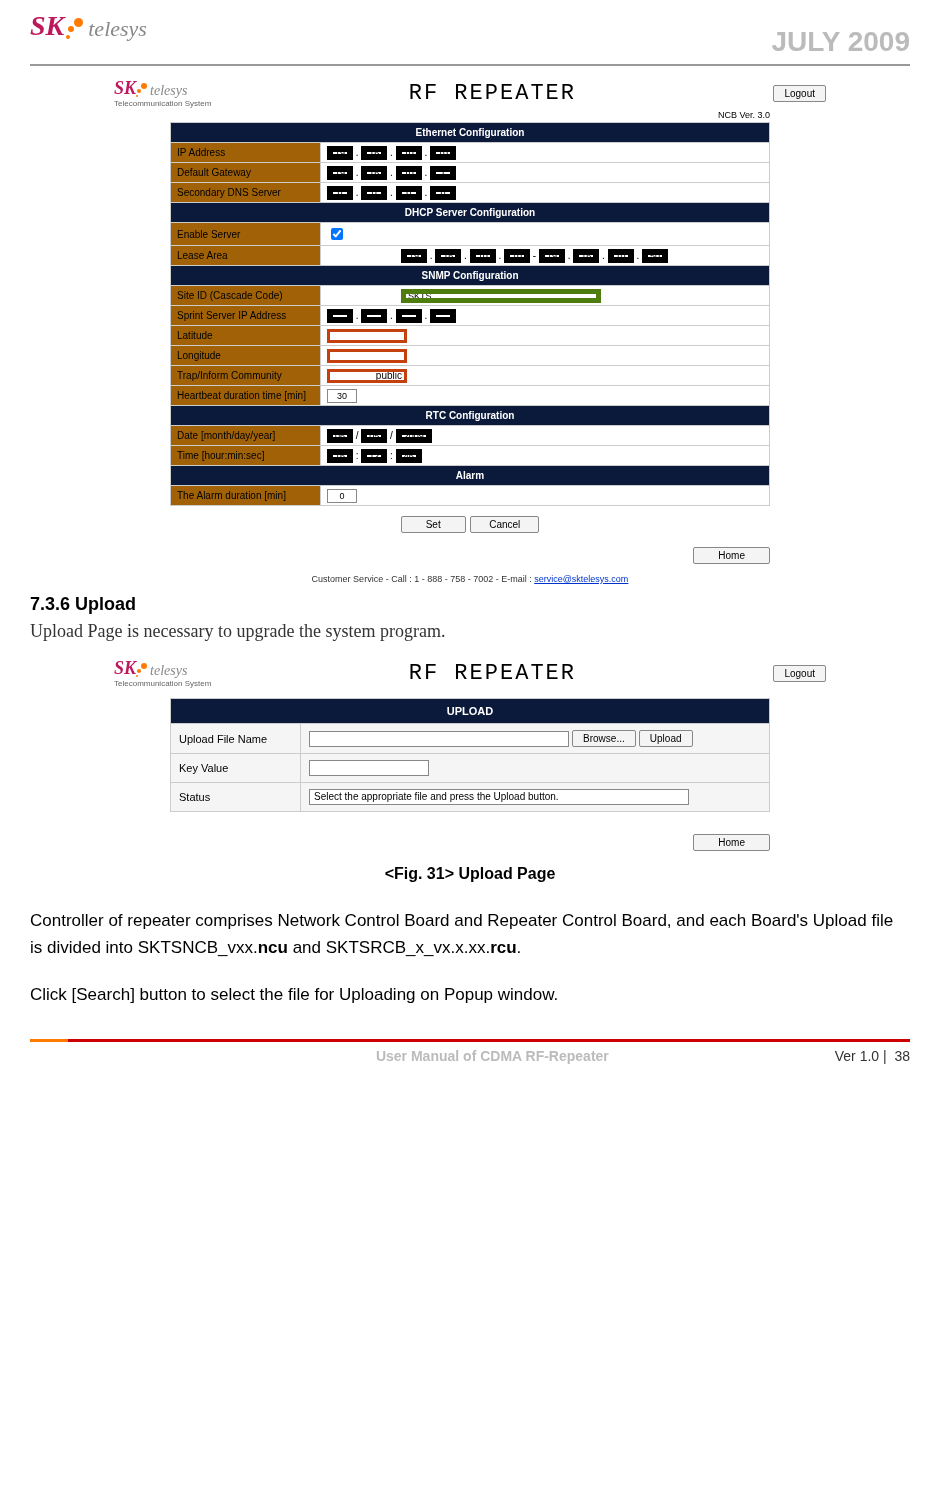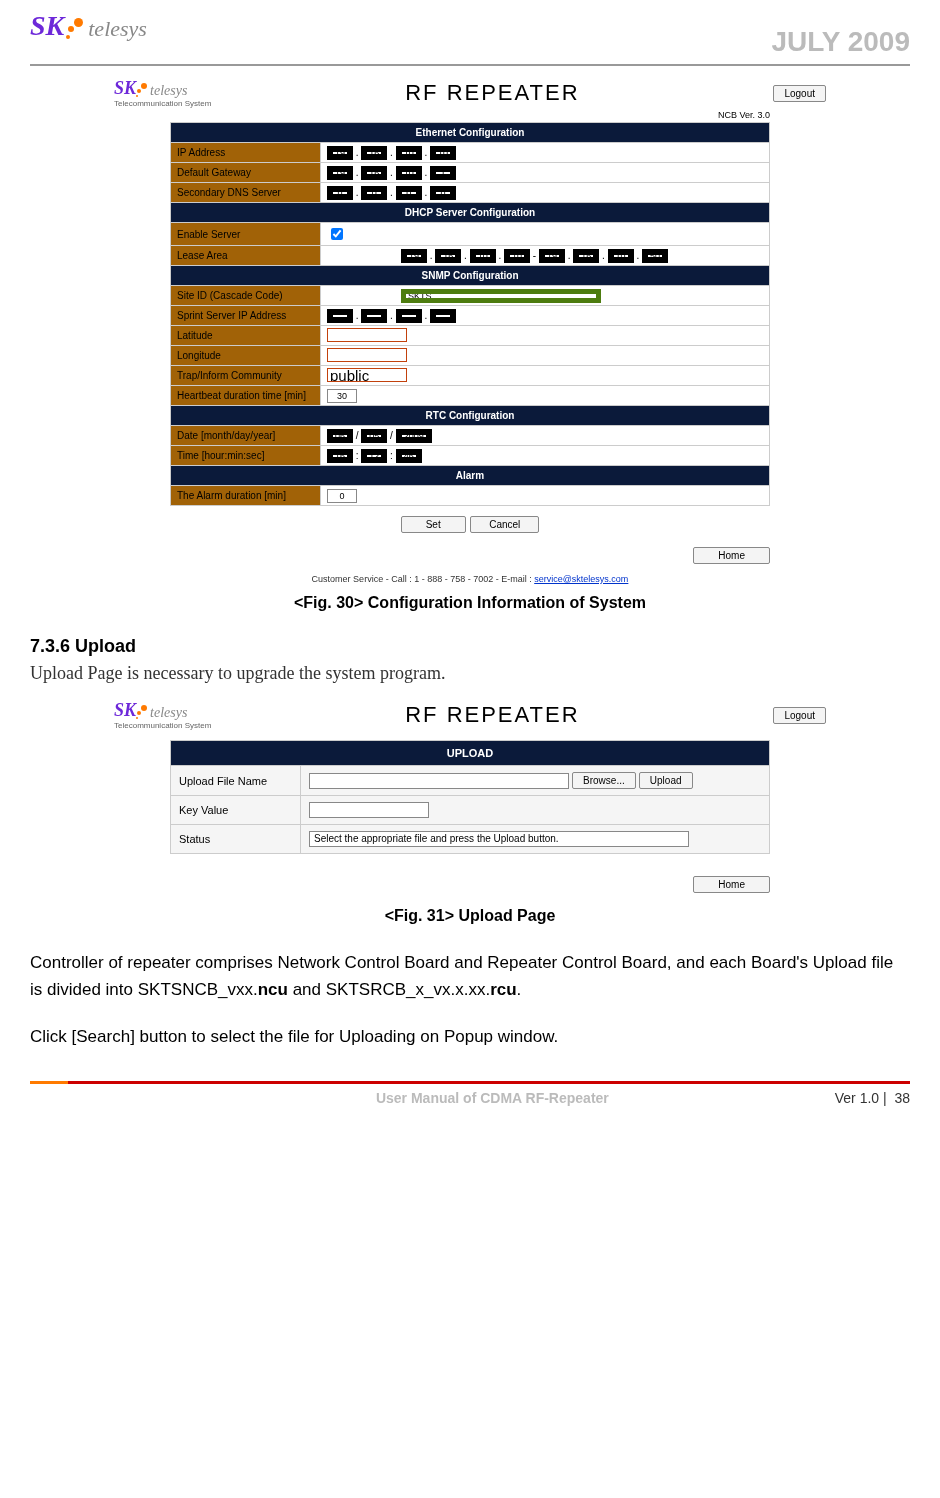"SK" .logo-sk { color: #6d28d9 -> #be185d }
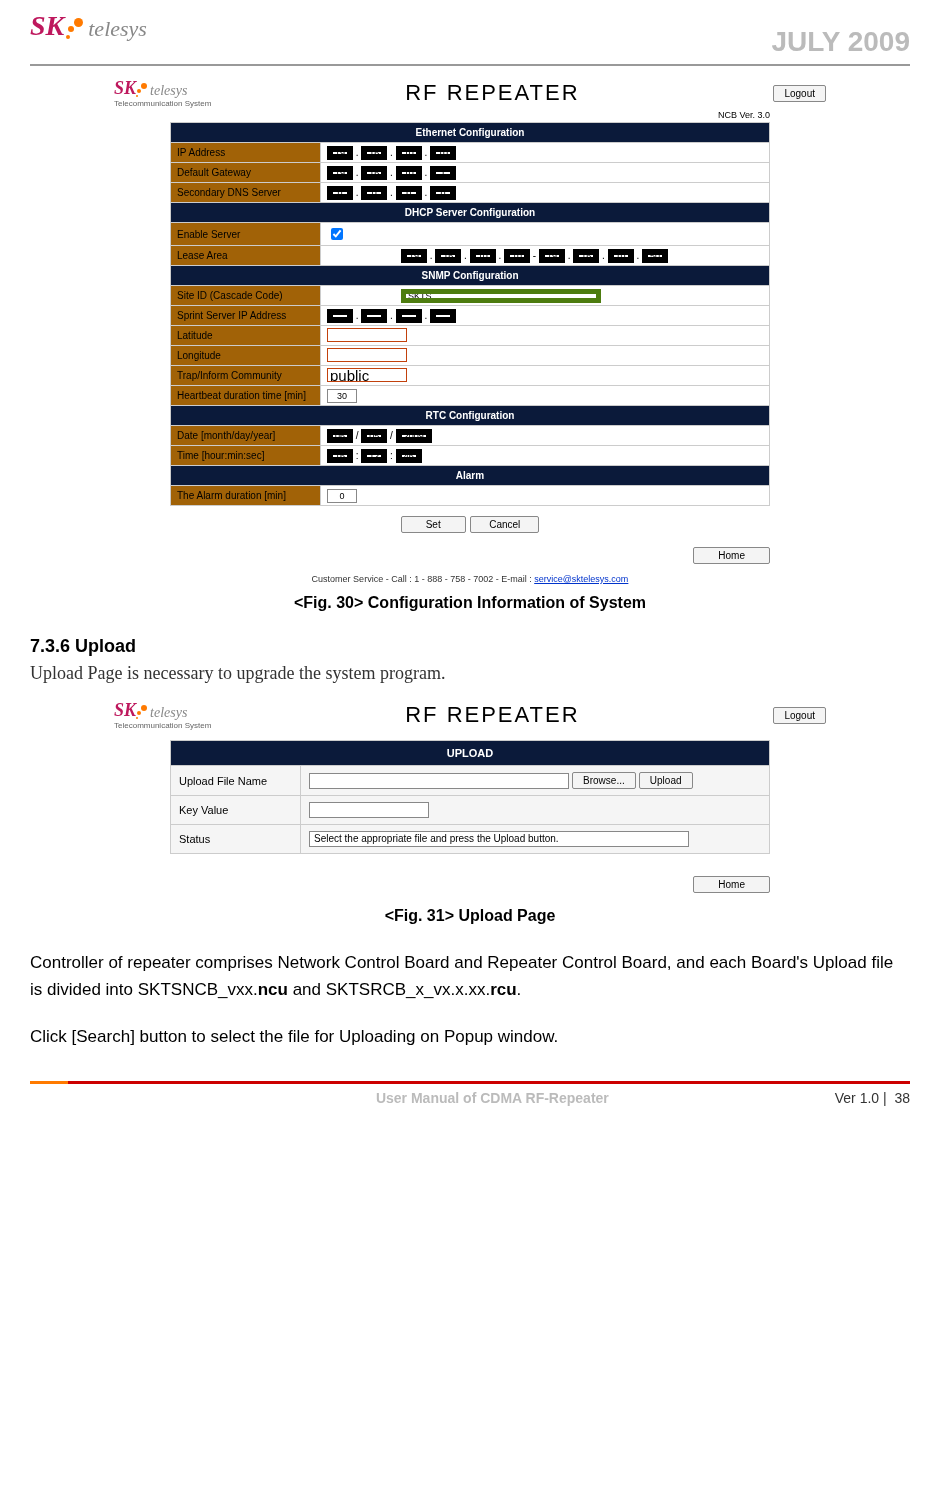"RF REPEATER" .shot-title { font-family: Liberation Sans, sans-serif -> Liberation Mono, monospace }
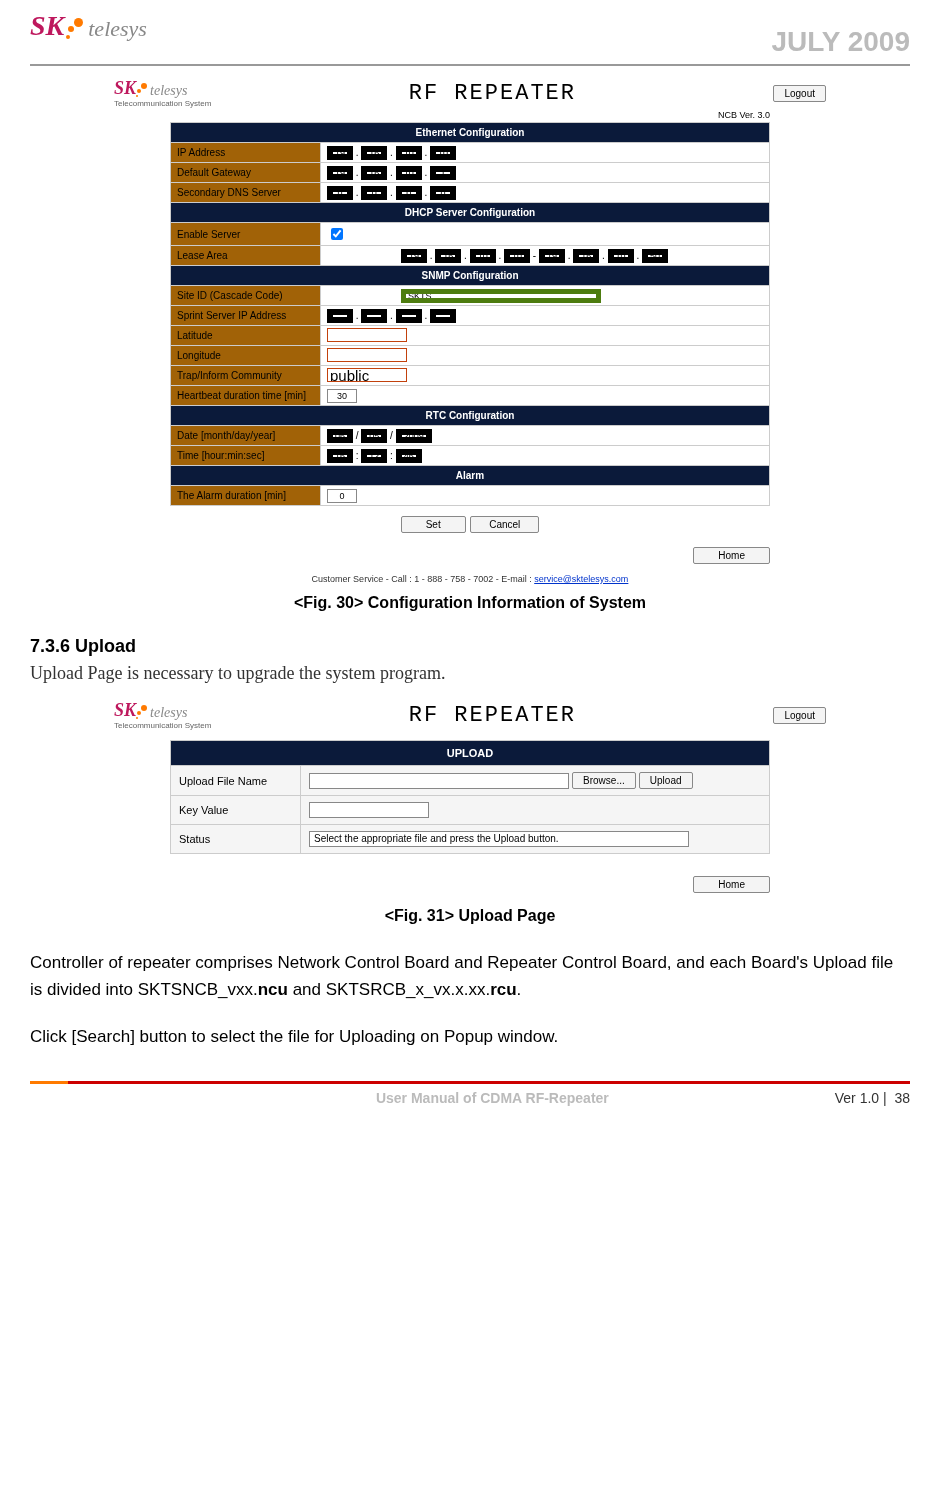"public" .med-input { border: 1px solid #c2410c -> 3px solid #c2410c; font-size: 15px -> 10px; text-align: none -> right }
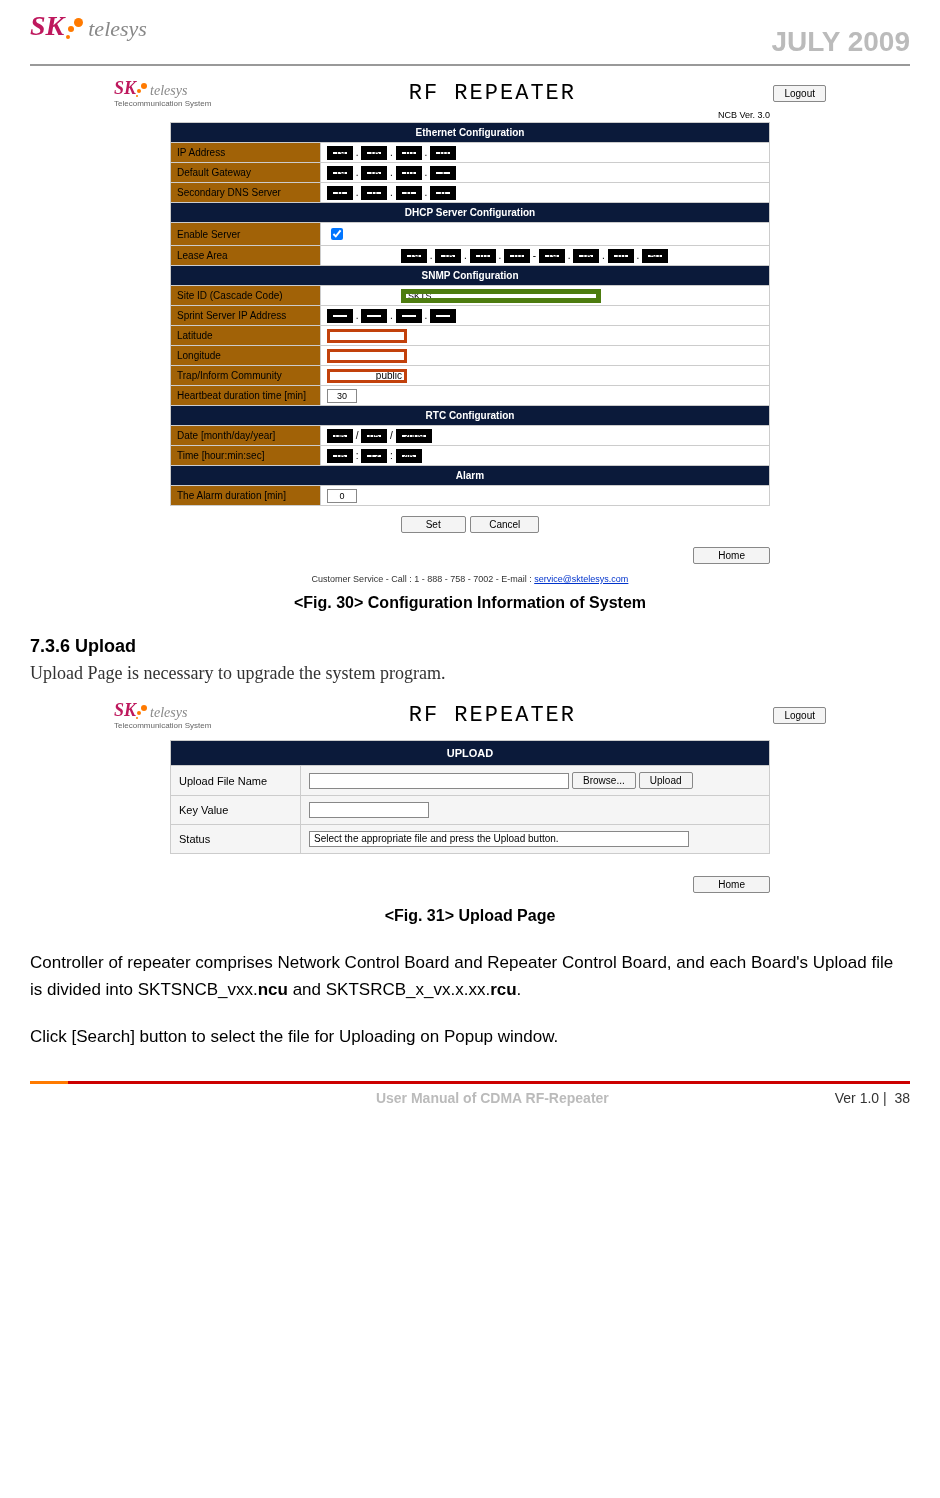"<Fig. 30> Configuration Information of" div.fig-caption { html: <div>&lt;Fig. 30&gt; Configuration Information of System</div> -> none }
